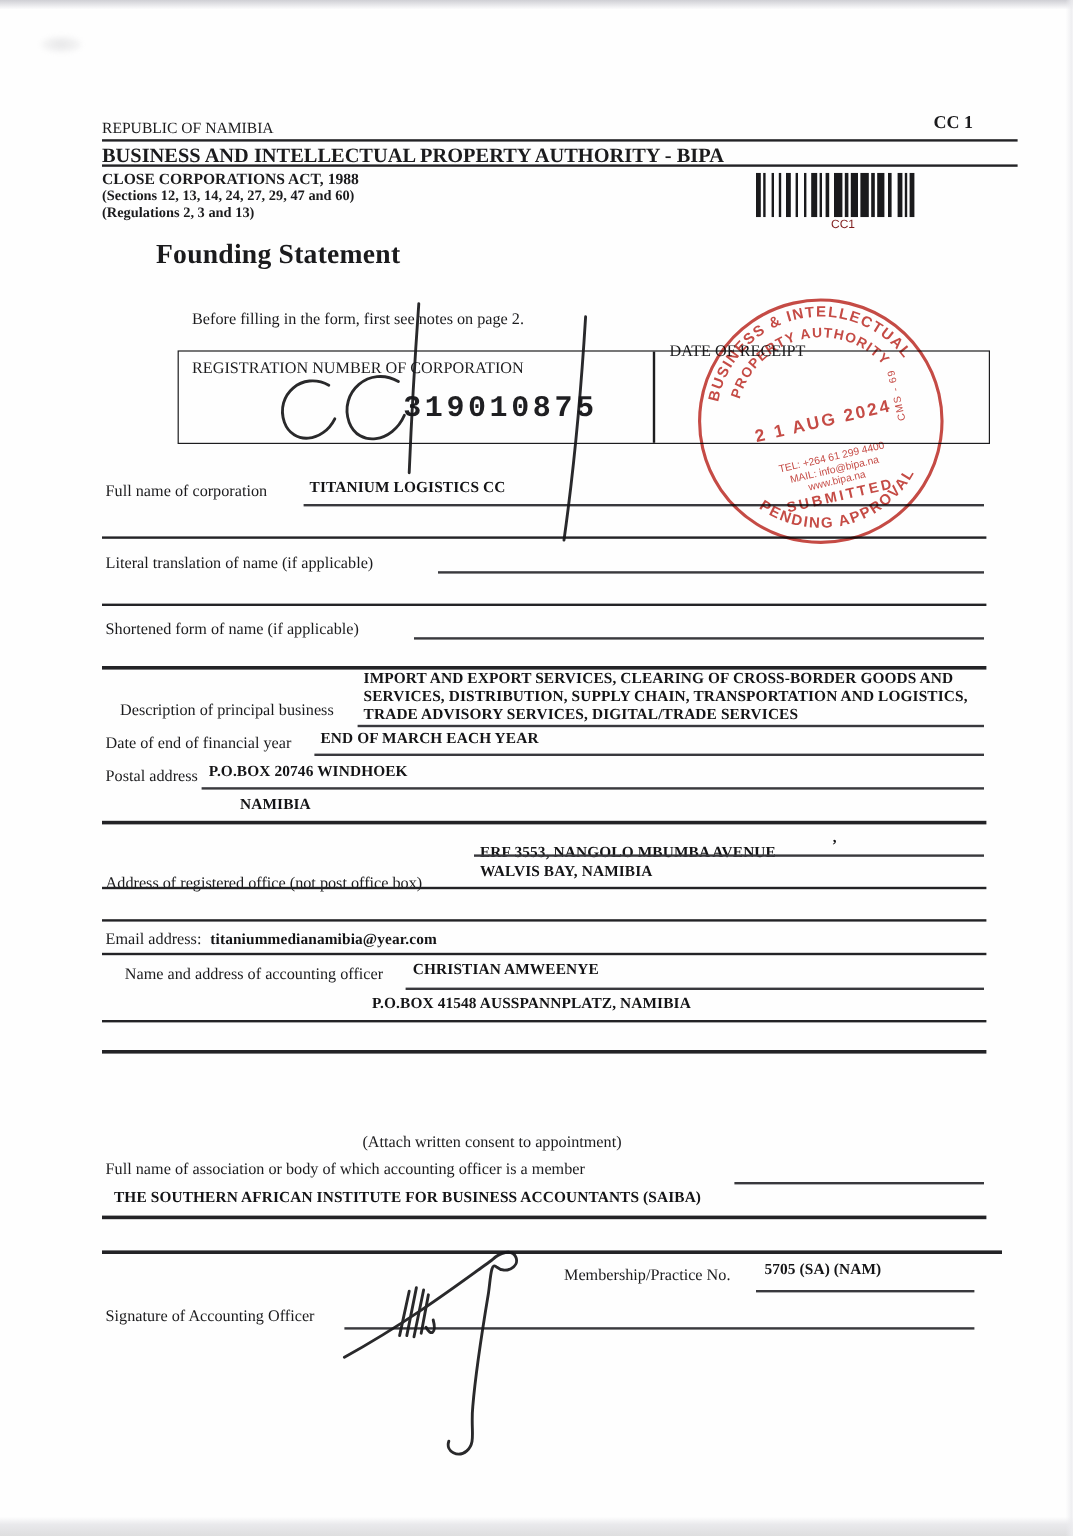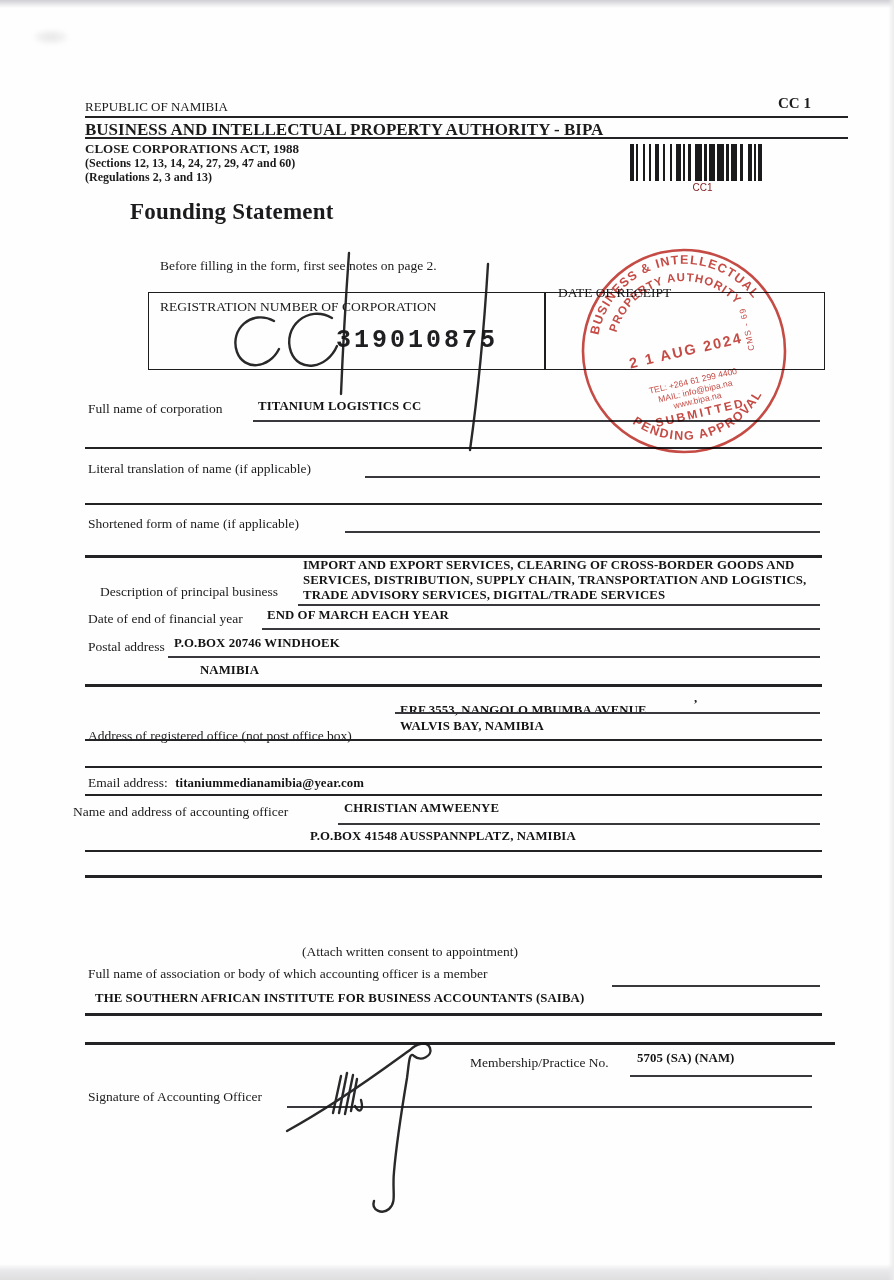"Name and address of accounting" div.t { left: 73px -> 104px }
